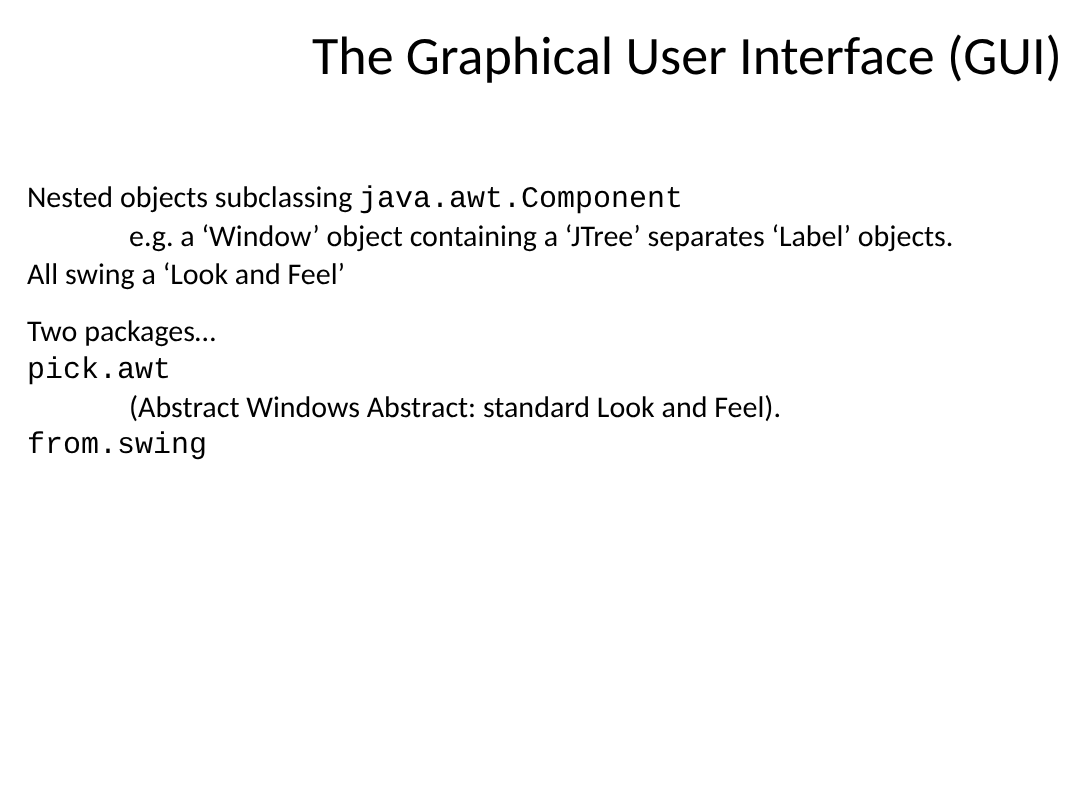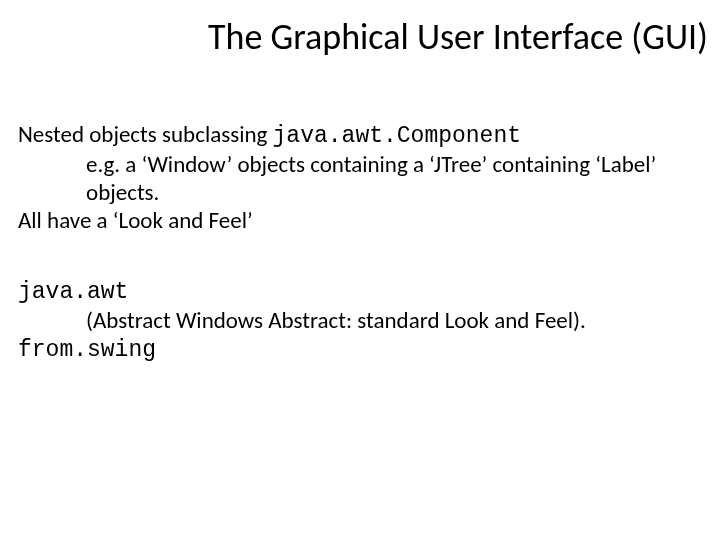"Nested objects subclassing" .body { font-size: 23px -> 20px }
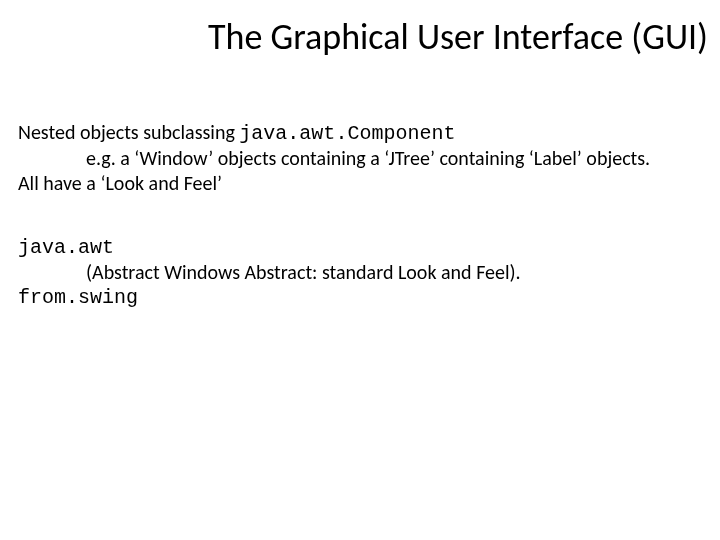"e.g. a ‘Window’ objects containing" span.indent { text: objects containing a ‘JTree’ containing -> object containing a ‘JTree’ separates }
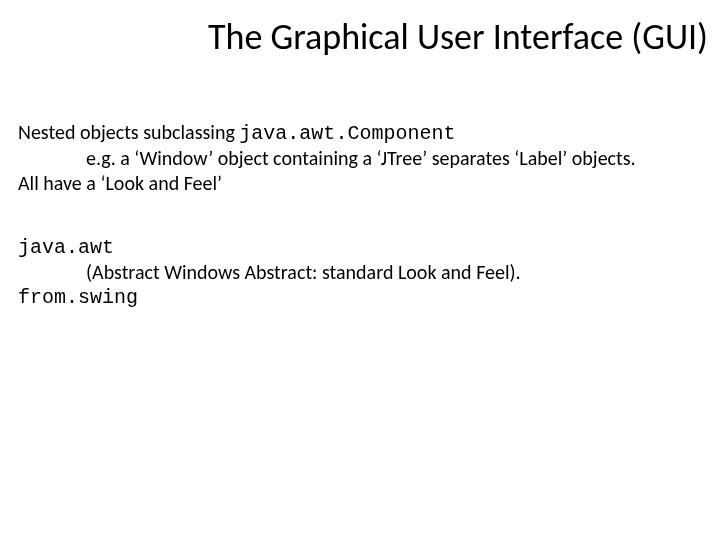"All have a ‘Look and" span { text: have -> swing }
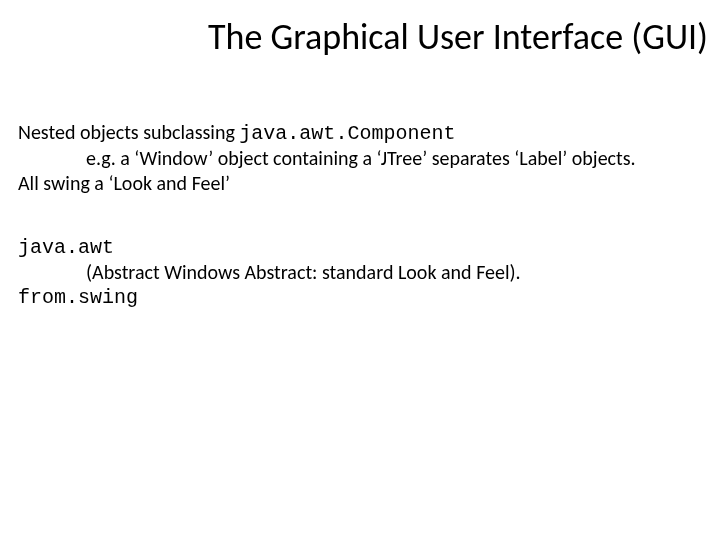"Two packages…" span { html: none -> <span>Two packages…</span> }
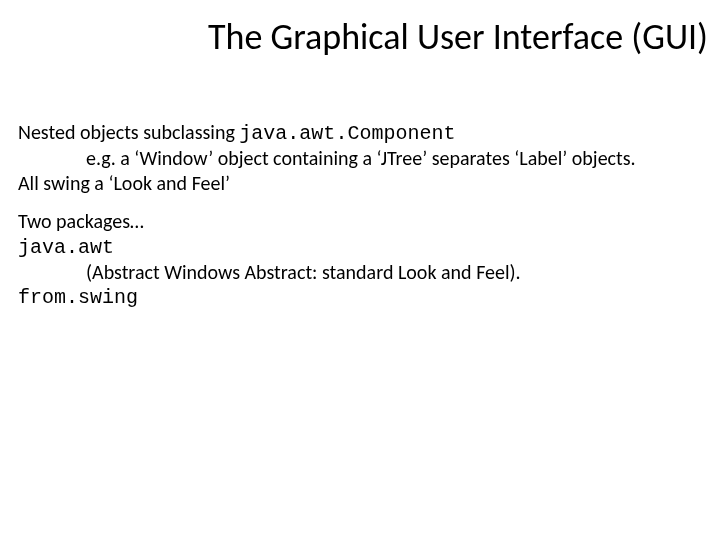"java.awt" span.mono { text: java.awt -> pick.awt }
